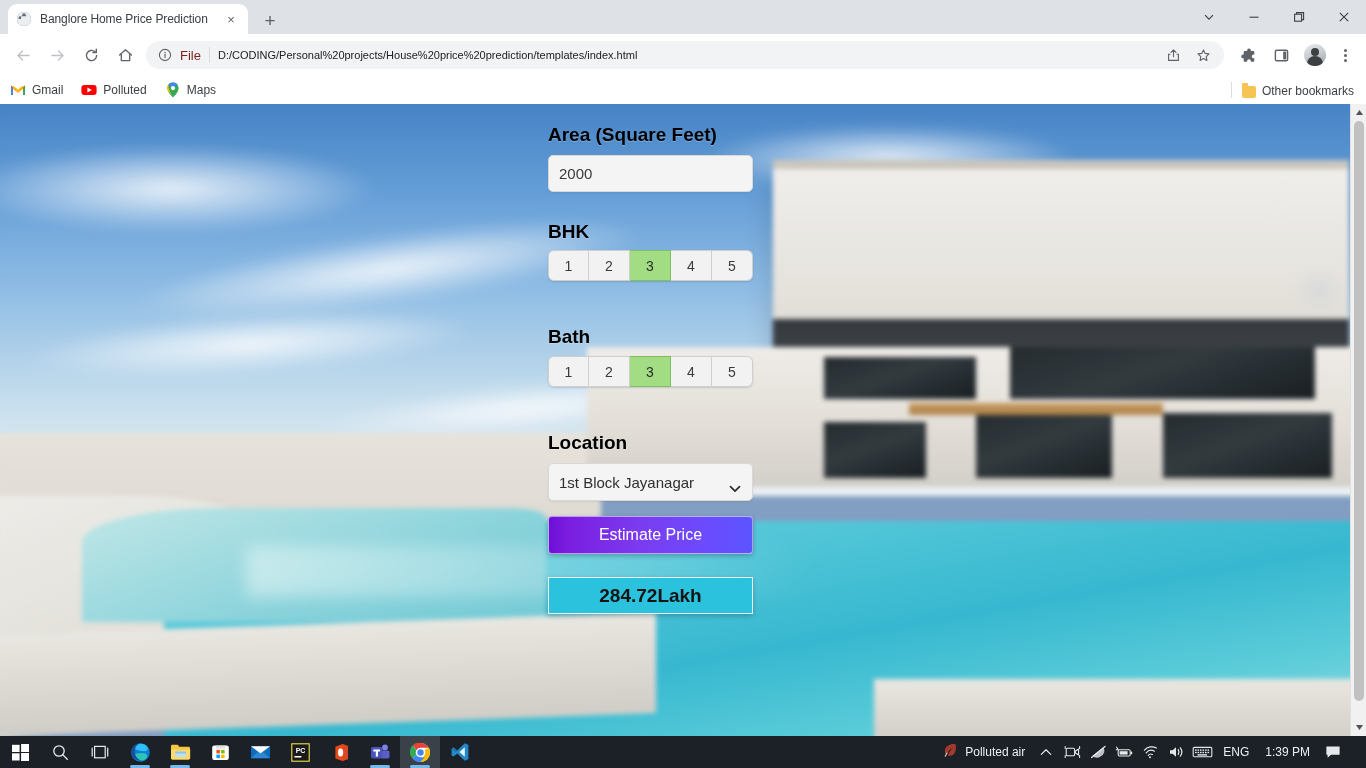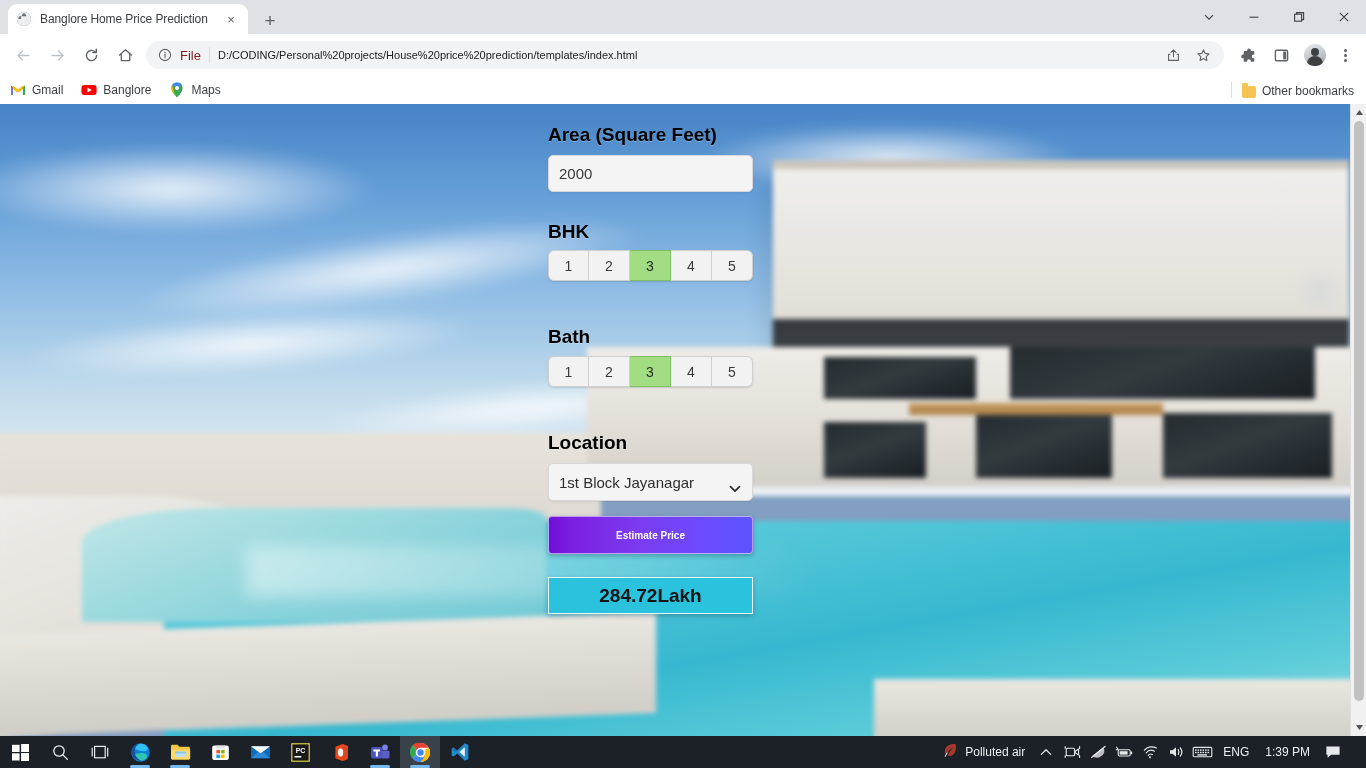"Banglore" span.bm-label { text: Banglore -> Polluted }
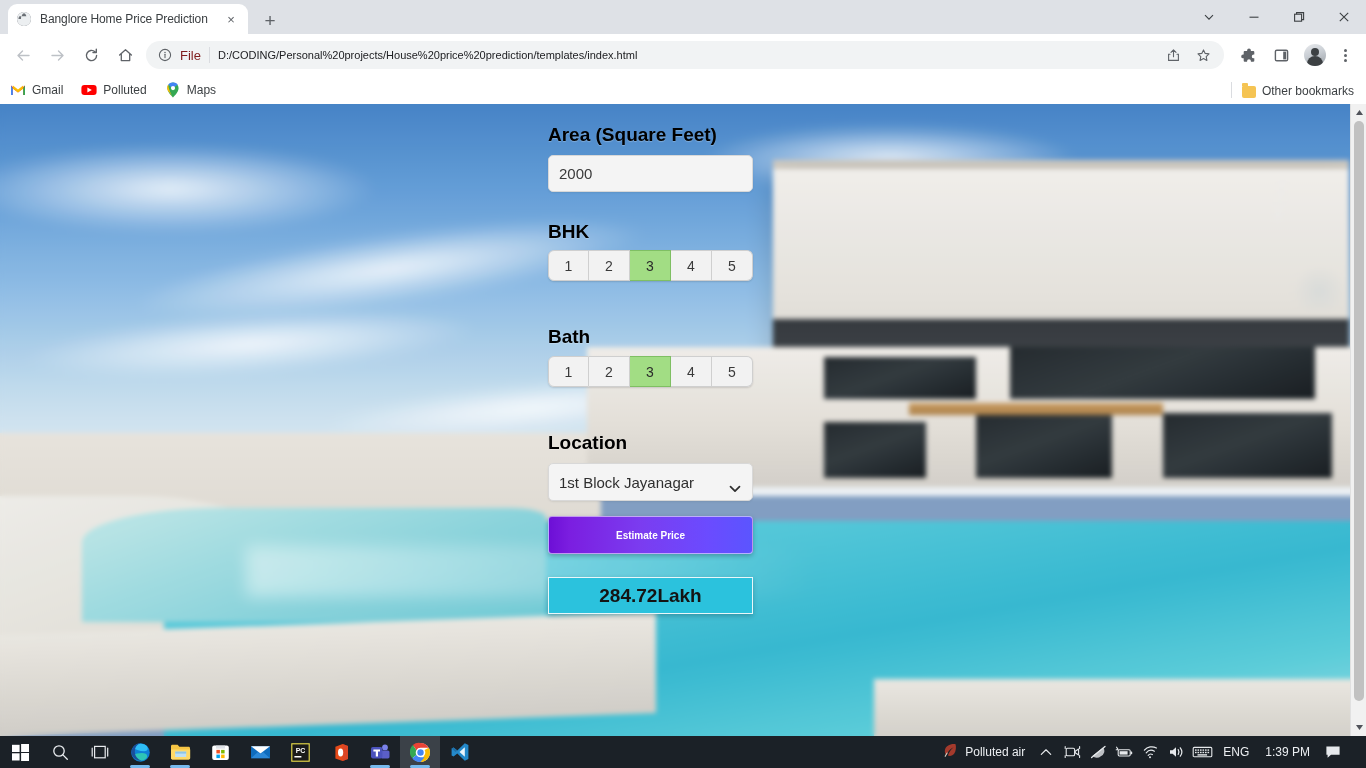"Estimate Price" .estimate-btn { font-size: 10px -> 16px; font-weight: bold -> normal }
